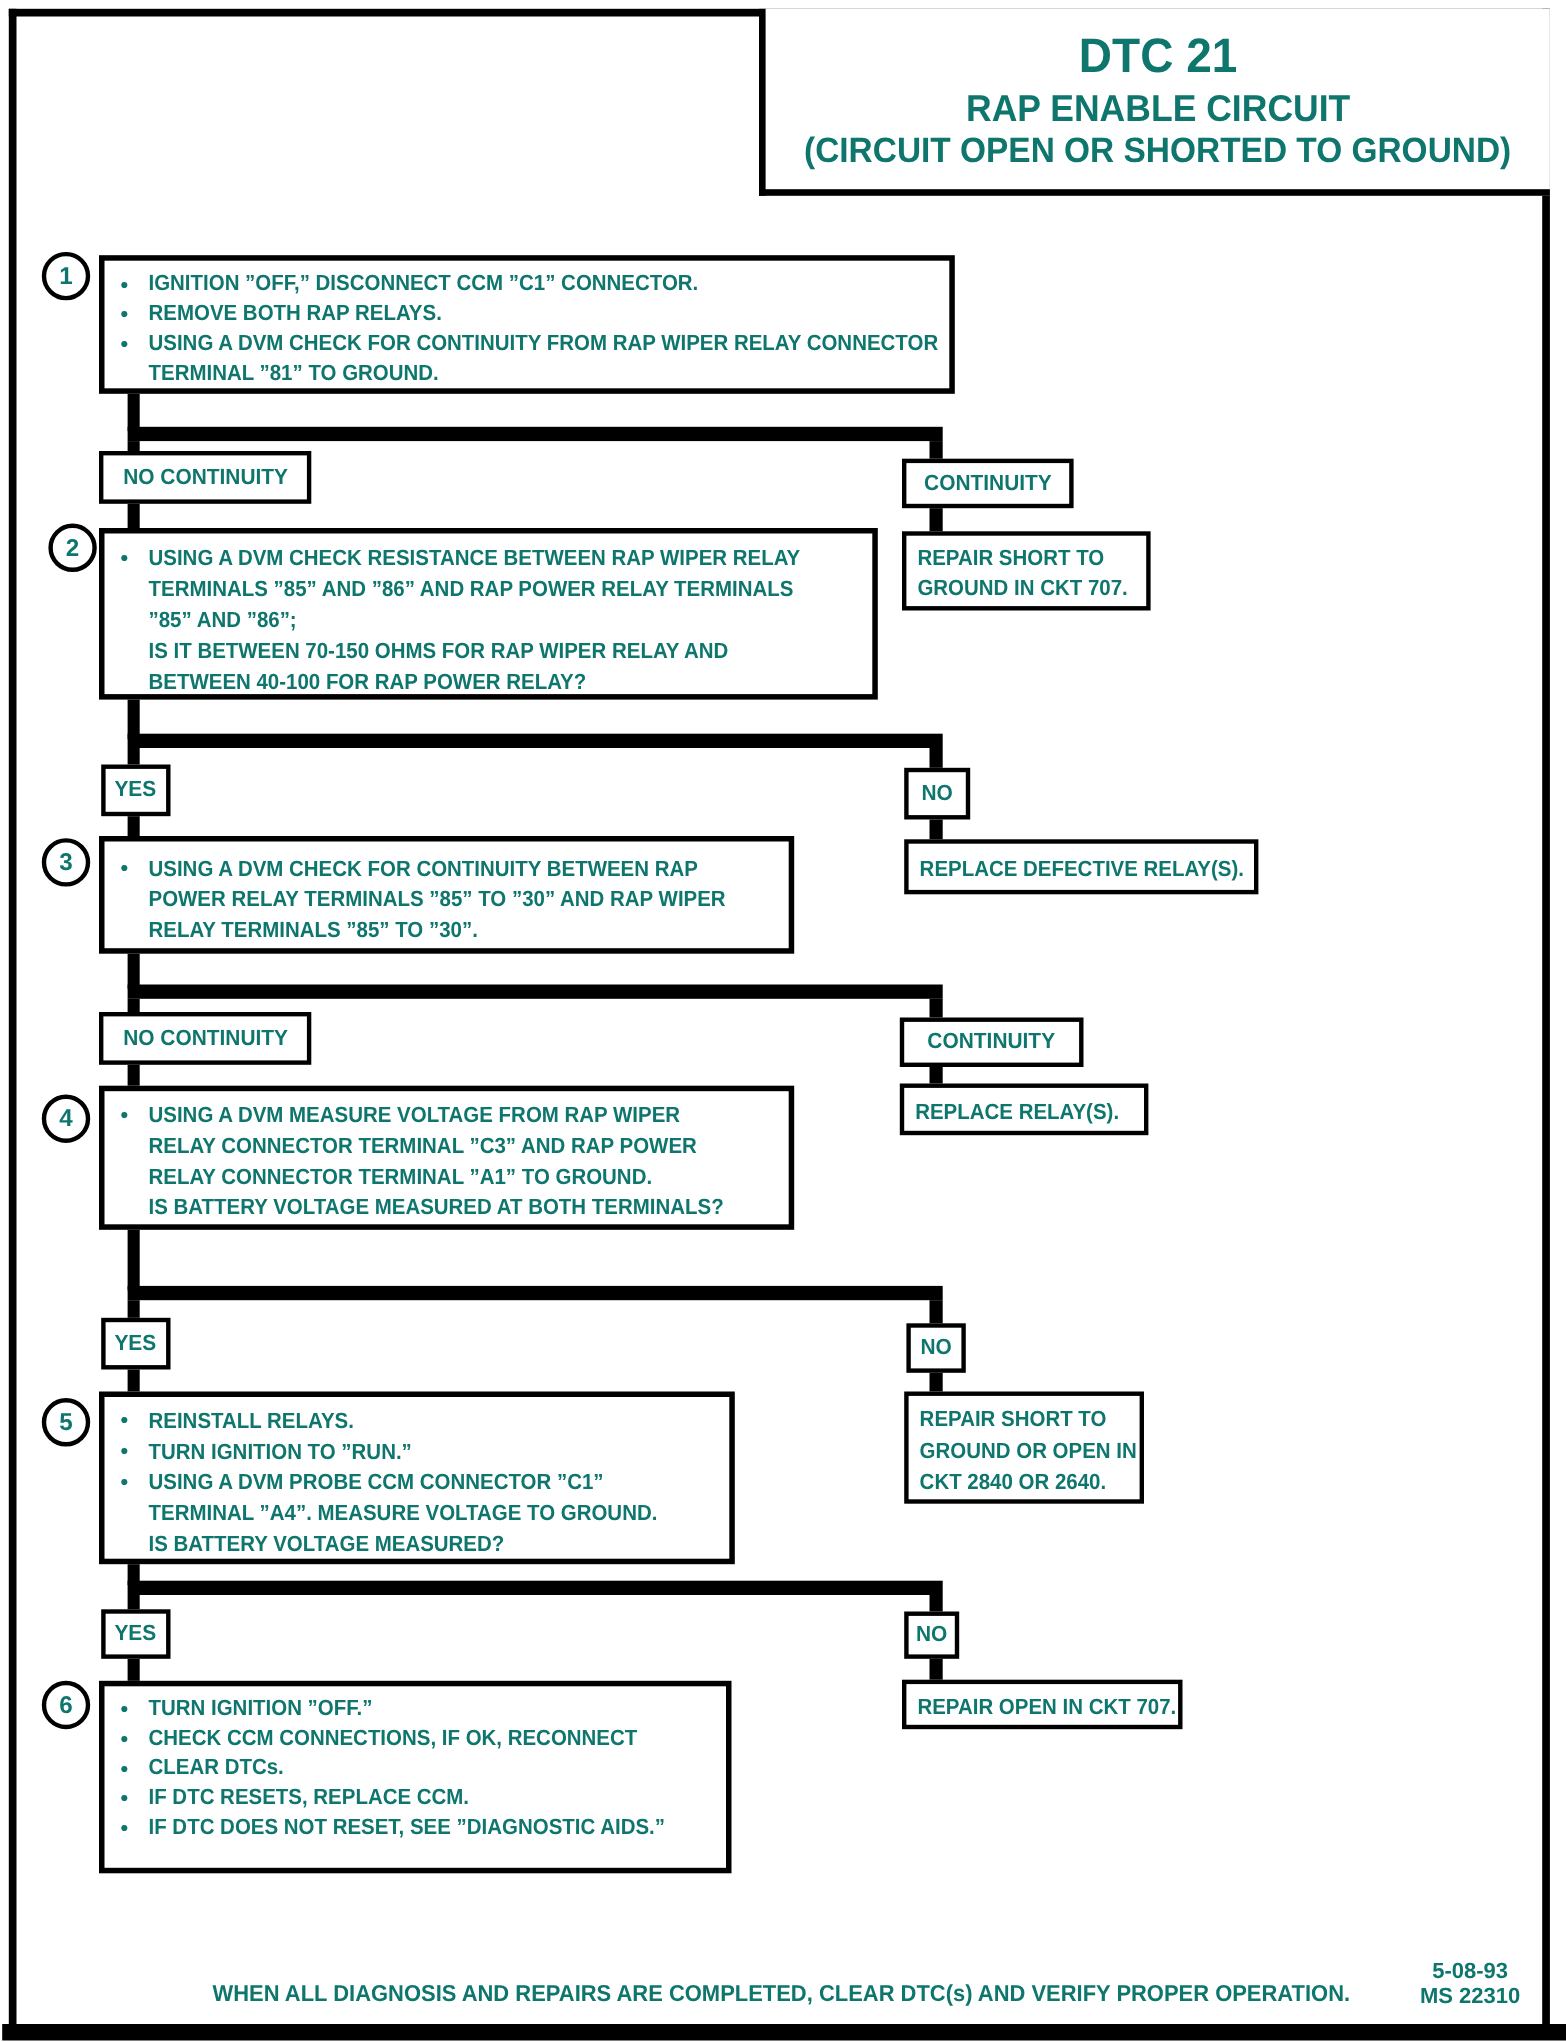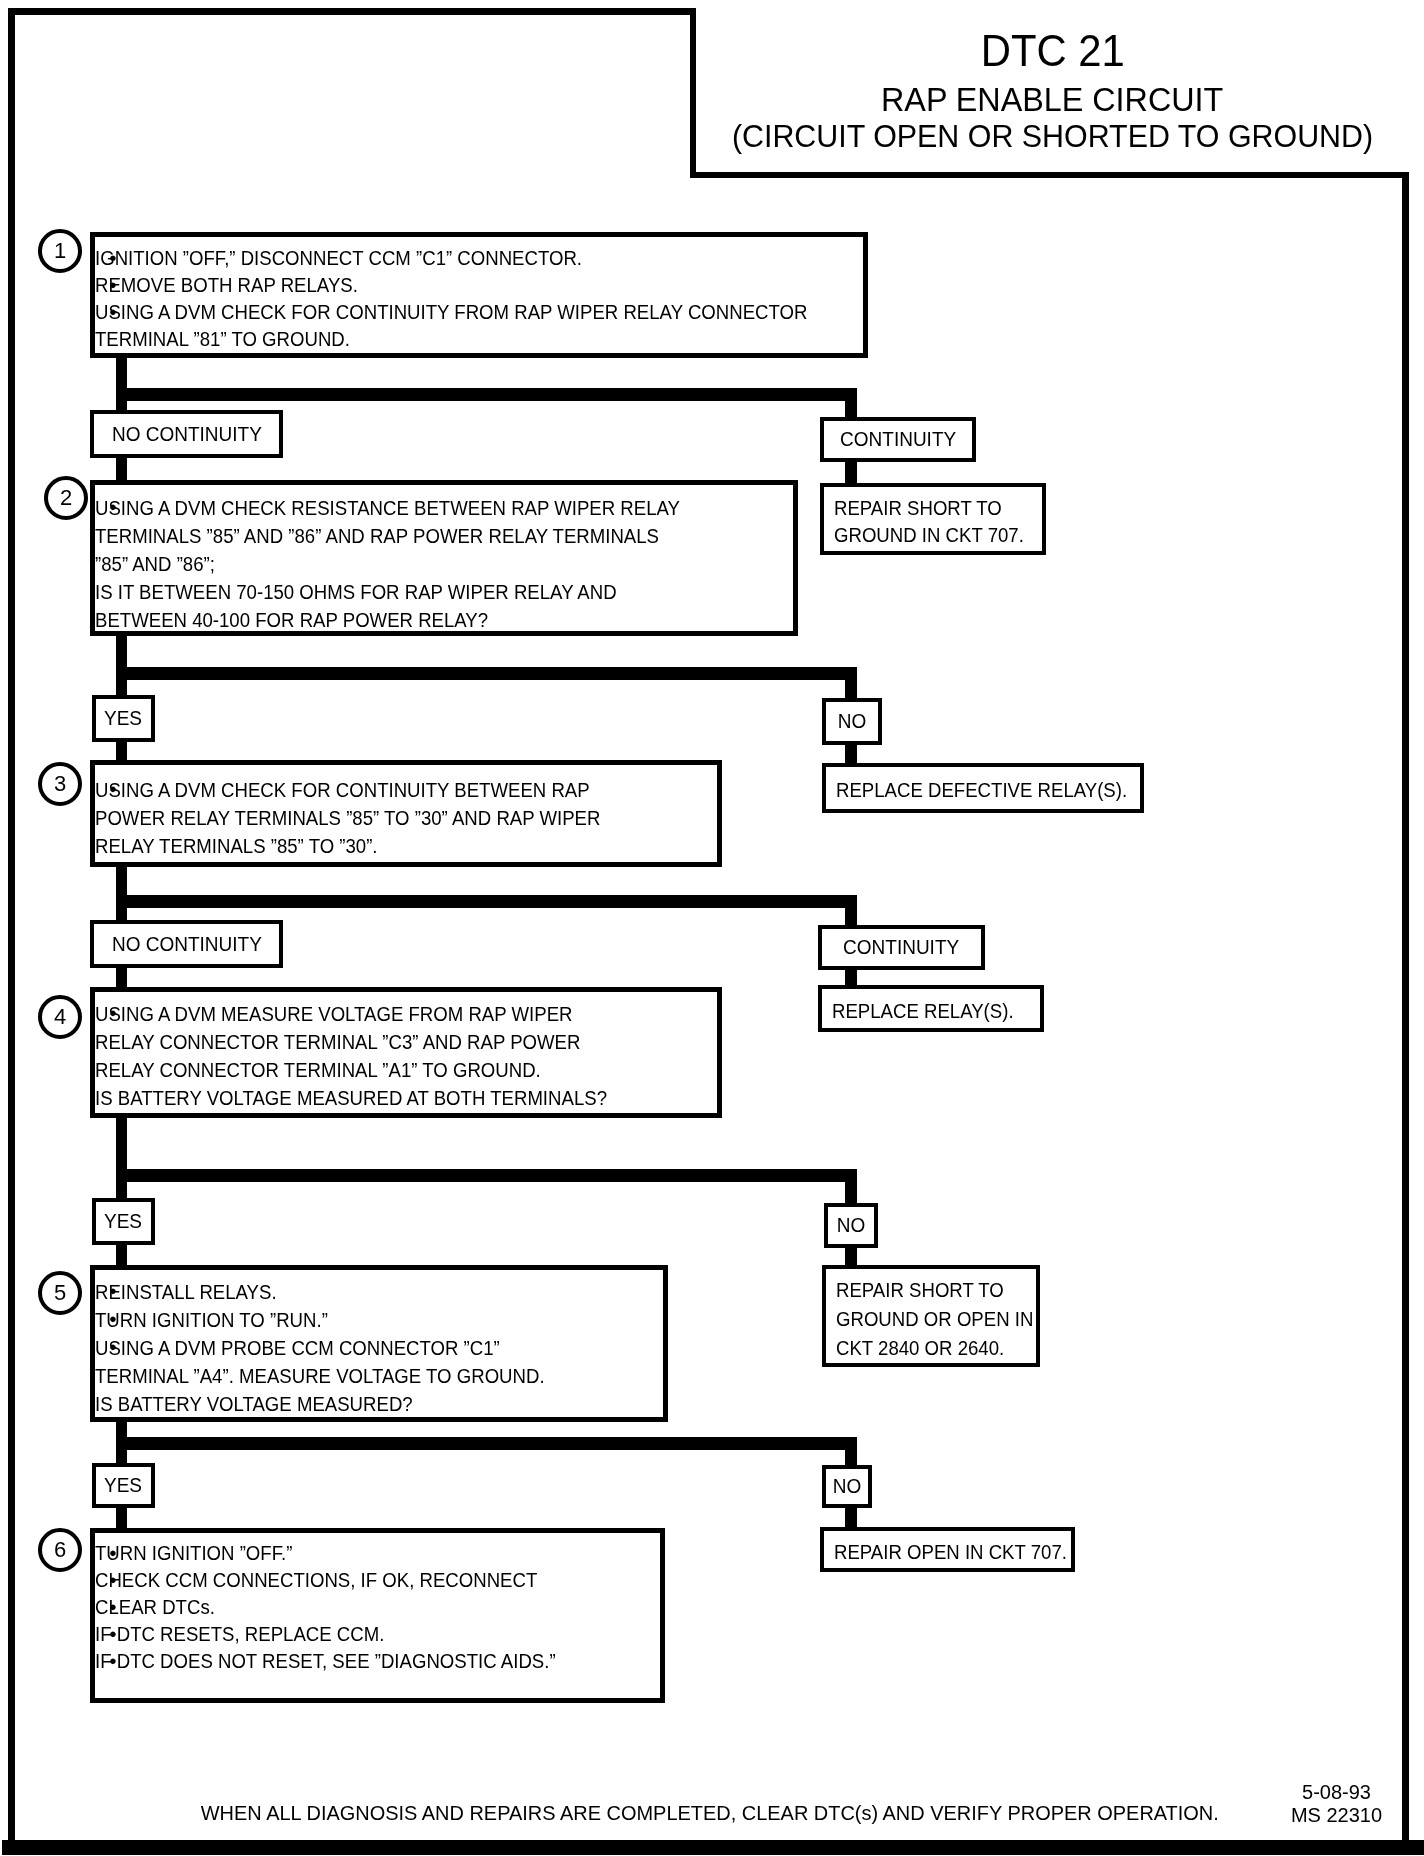"DTC 21" .page { color: #000000 -> #0f766e; font-weight: 400 -> 700 }
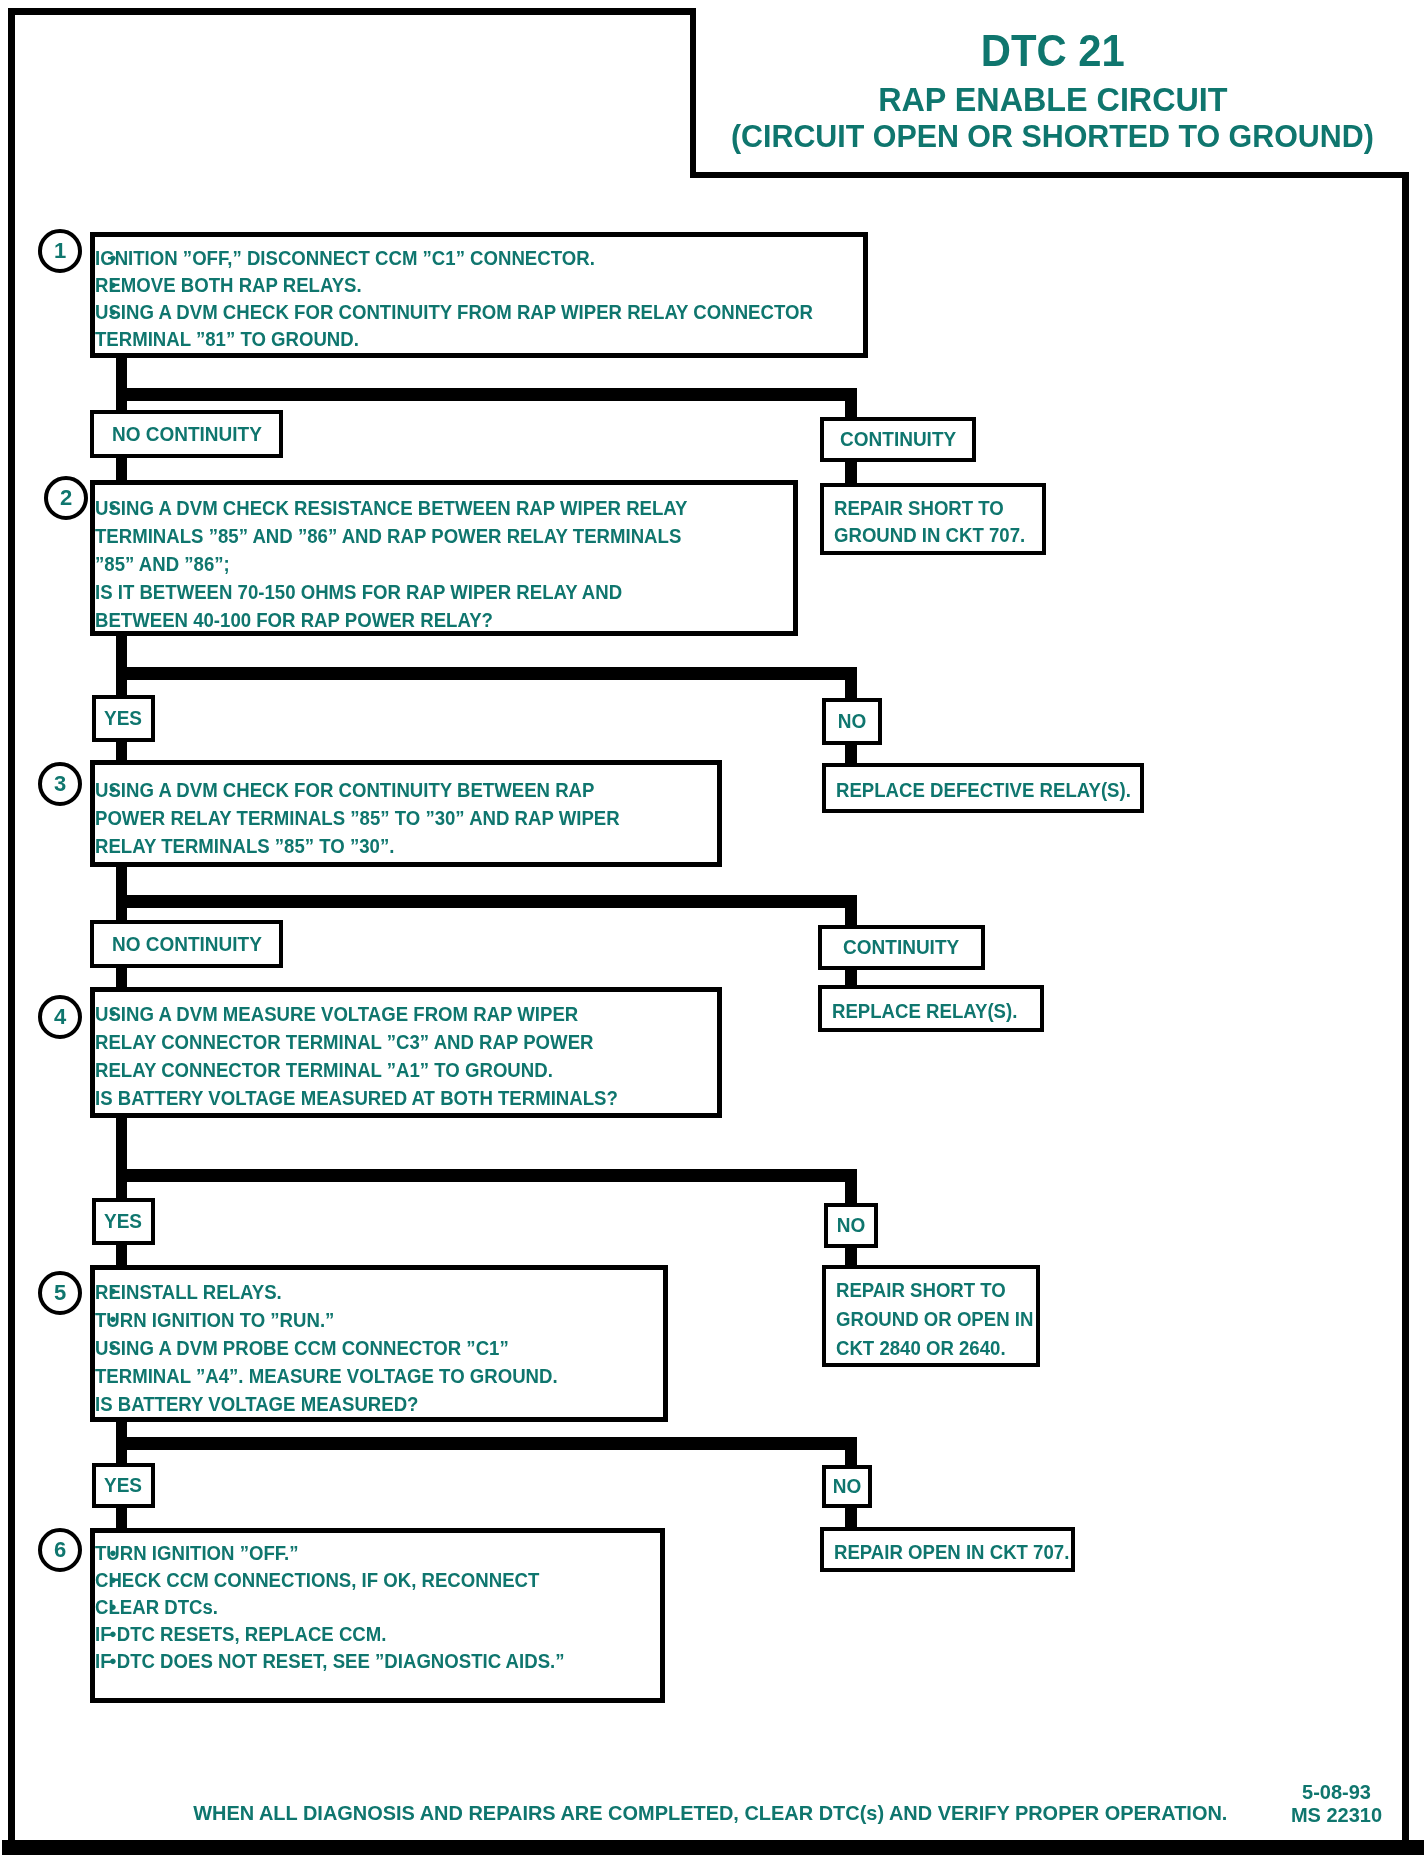"IGNITION ”OFF,” DISCONNECT CCM ”C1”" .ln { padding-left: none -> 40px }
